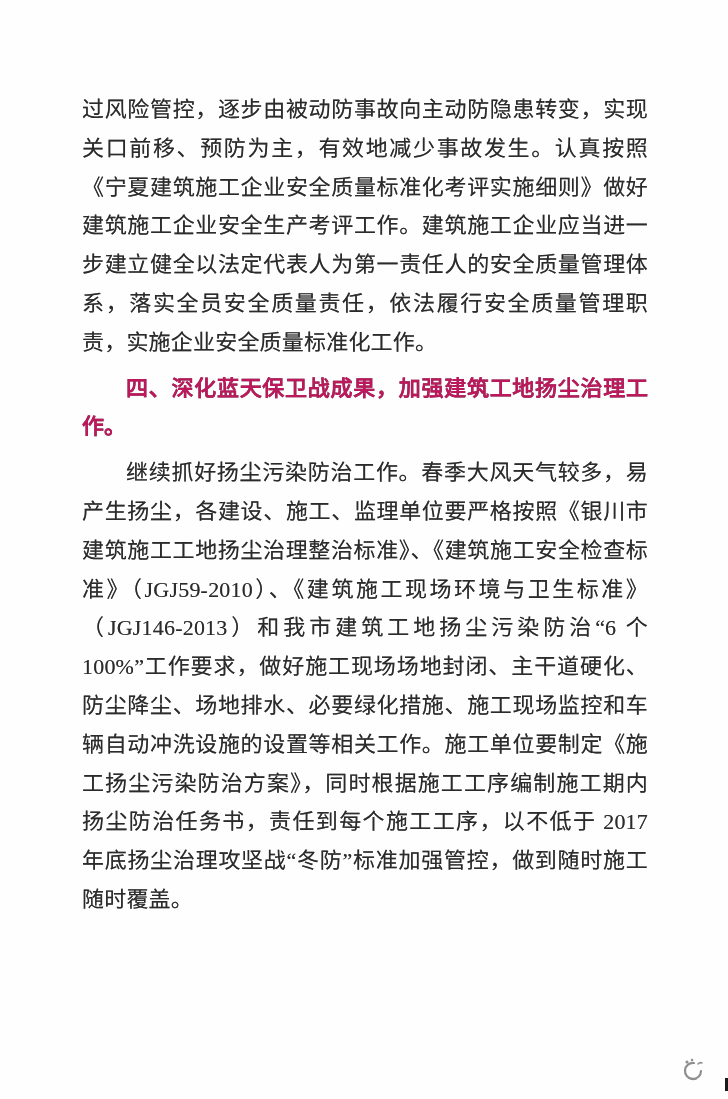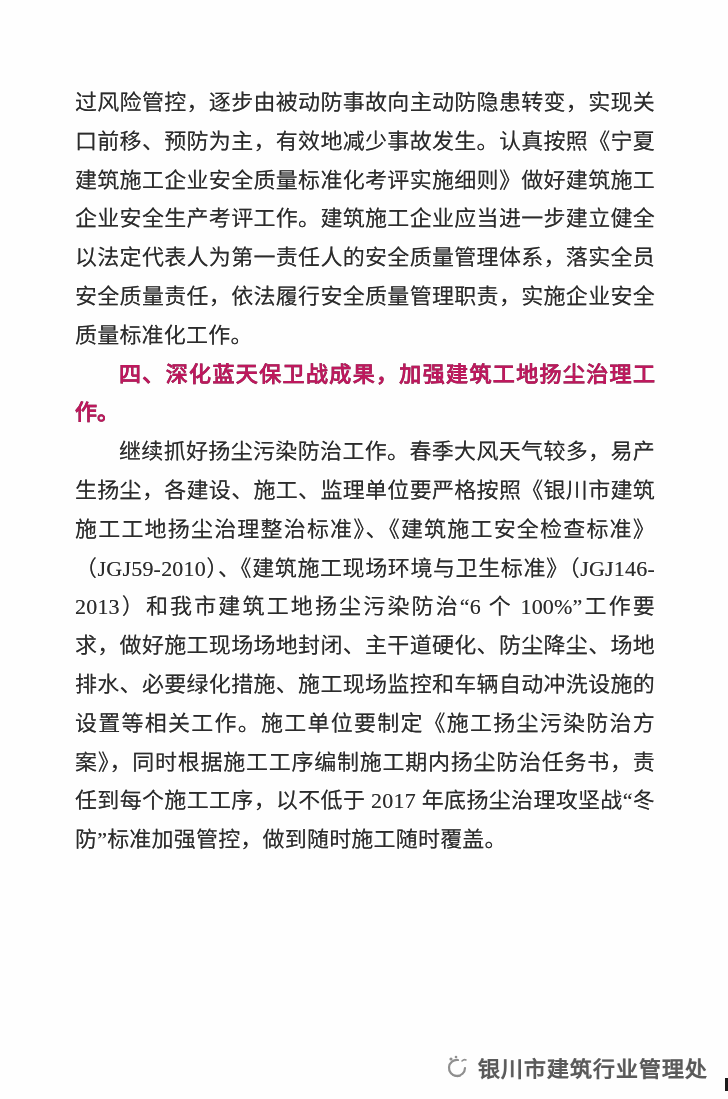"过风险管控，逐步由被动防事故向主动防隐患转变，实现关口前移、预防为主，有效地减少" .content p { margin: 0 -> 7px }
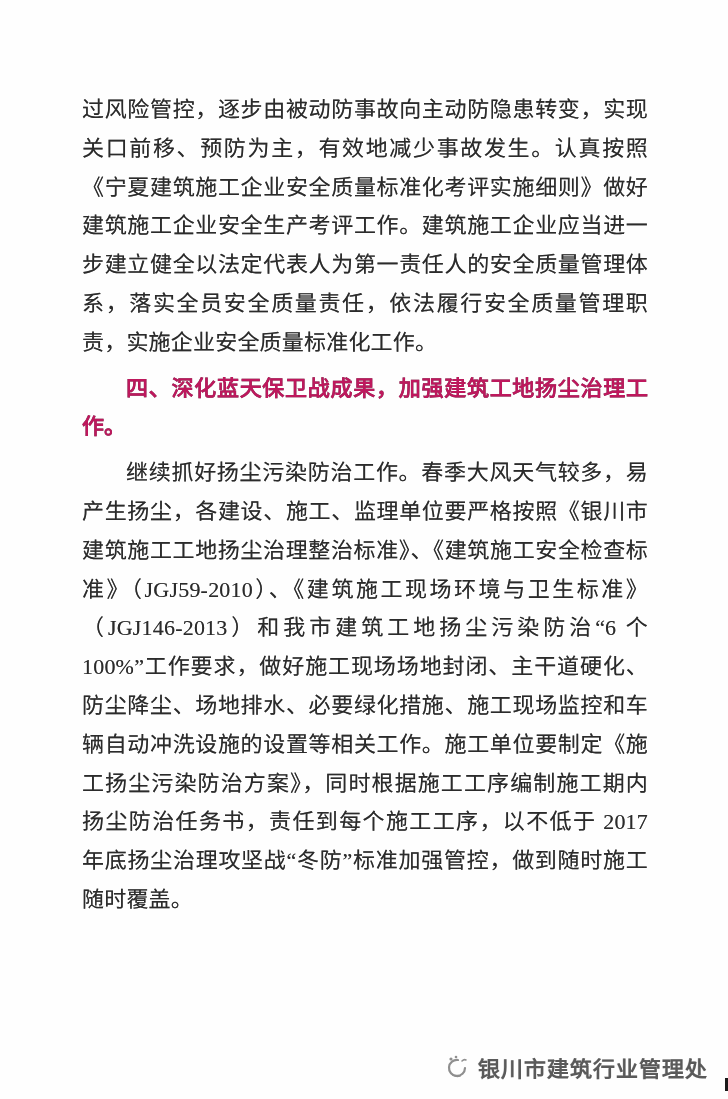"银川市建筑行业管理处" span.wm-text { html: <span>银川市建筑行业管理处</span> -> none }
